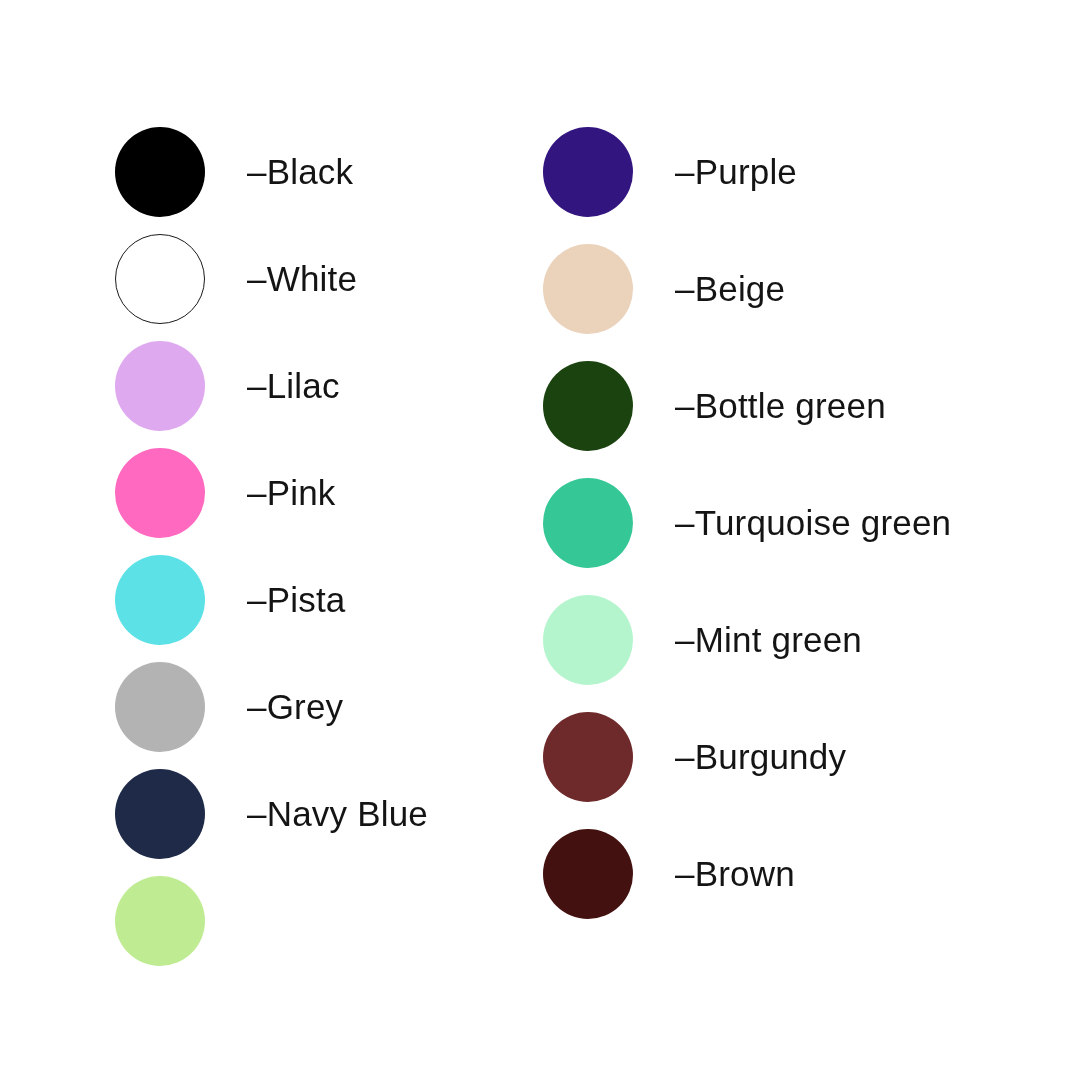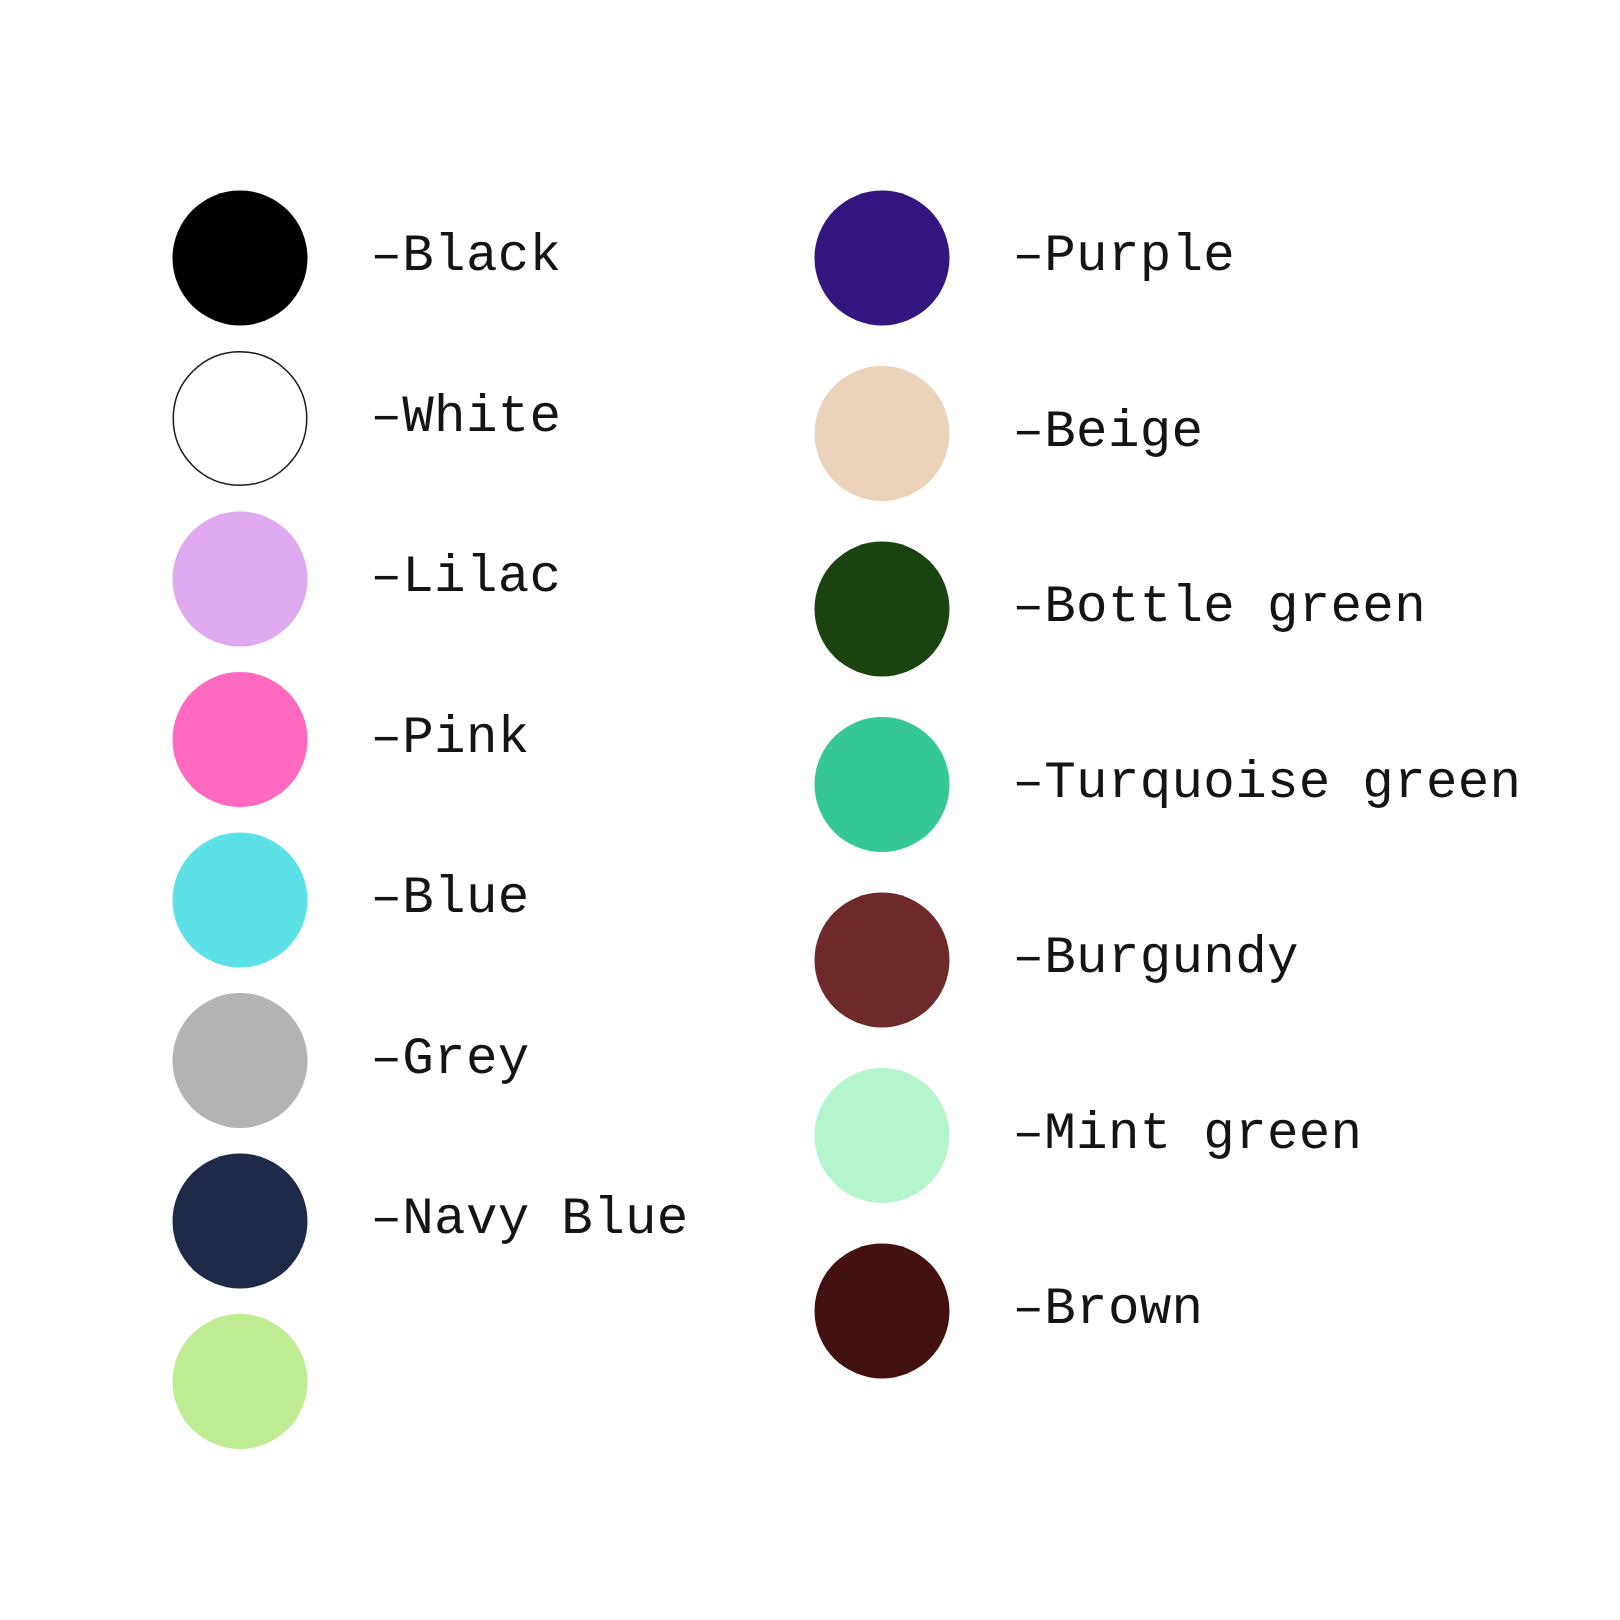"–Black" #legend { font-family: Liberation Mono, monospace -> none }
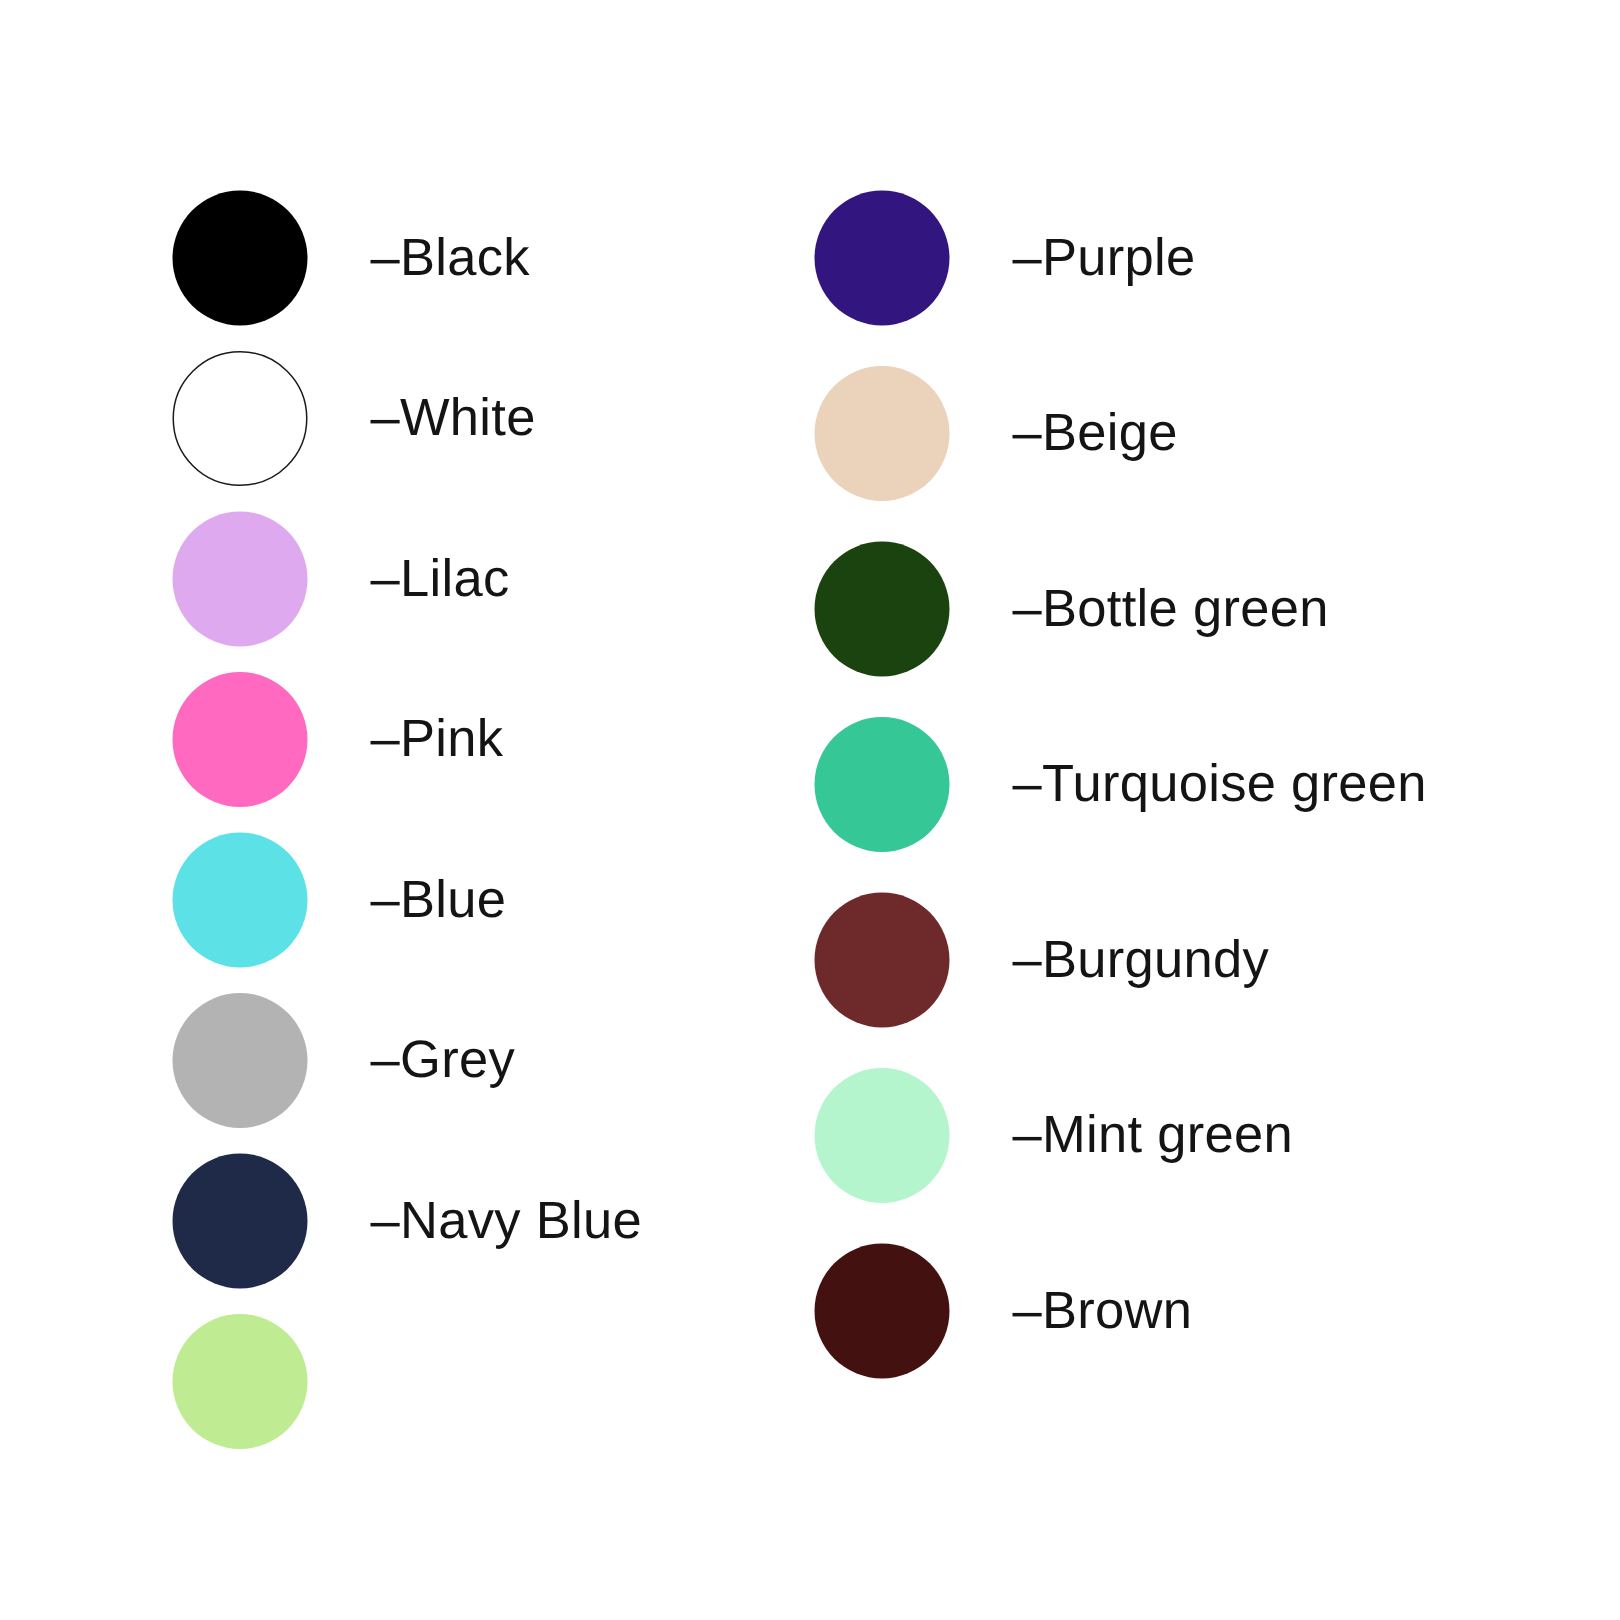"–Blue" span.swatch-label { text: Blue -> Pista }
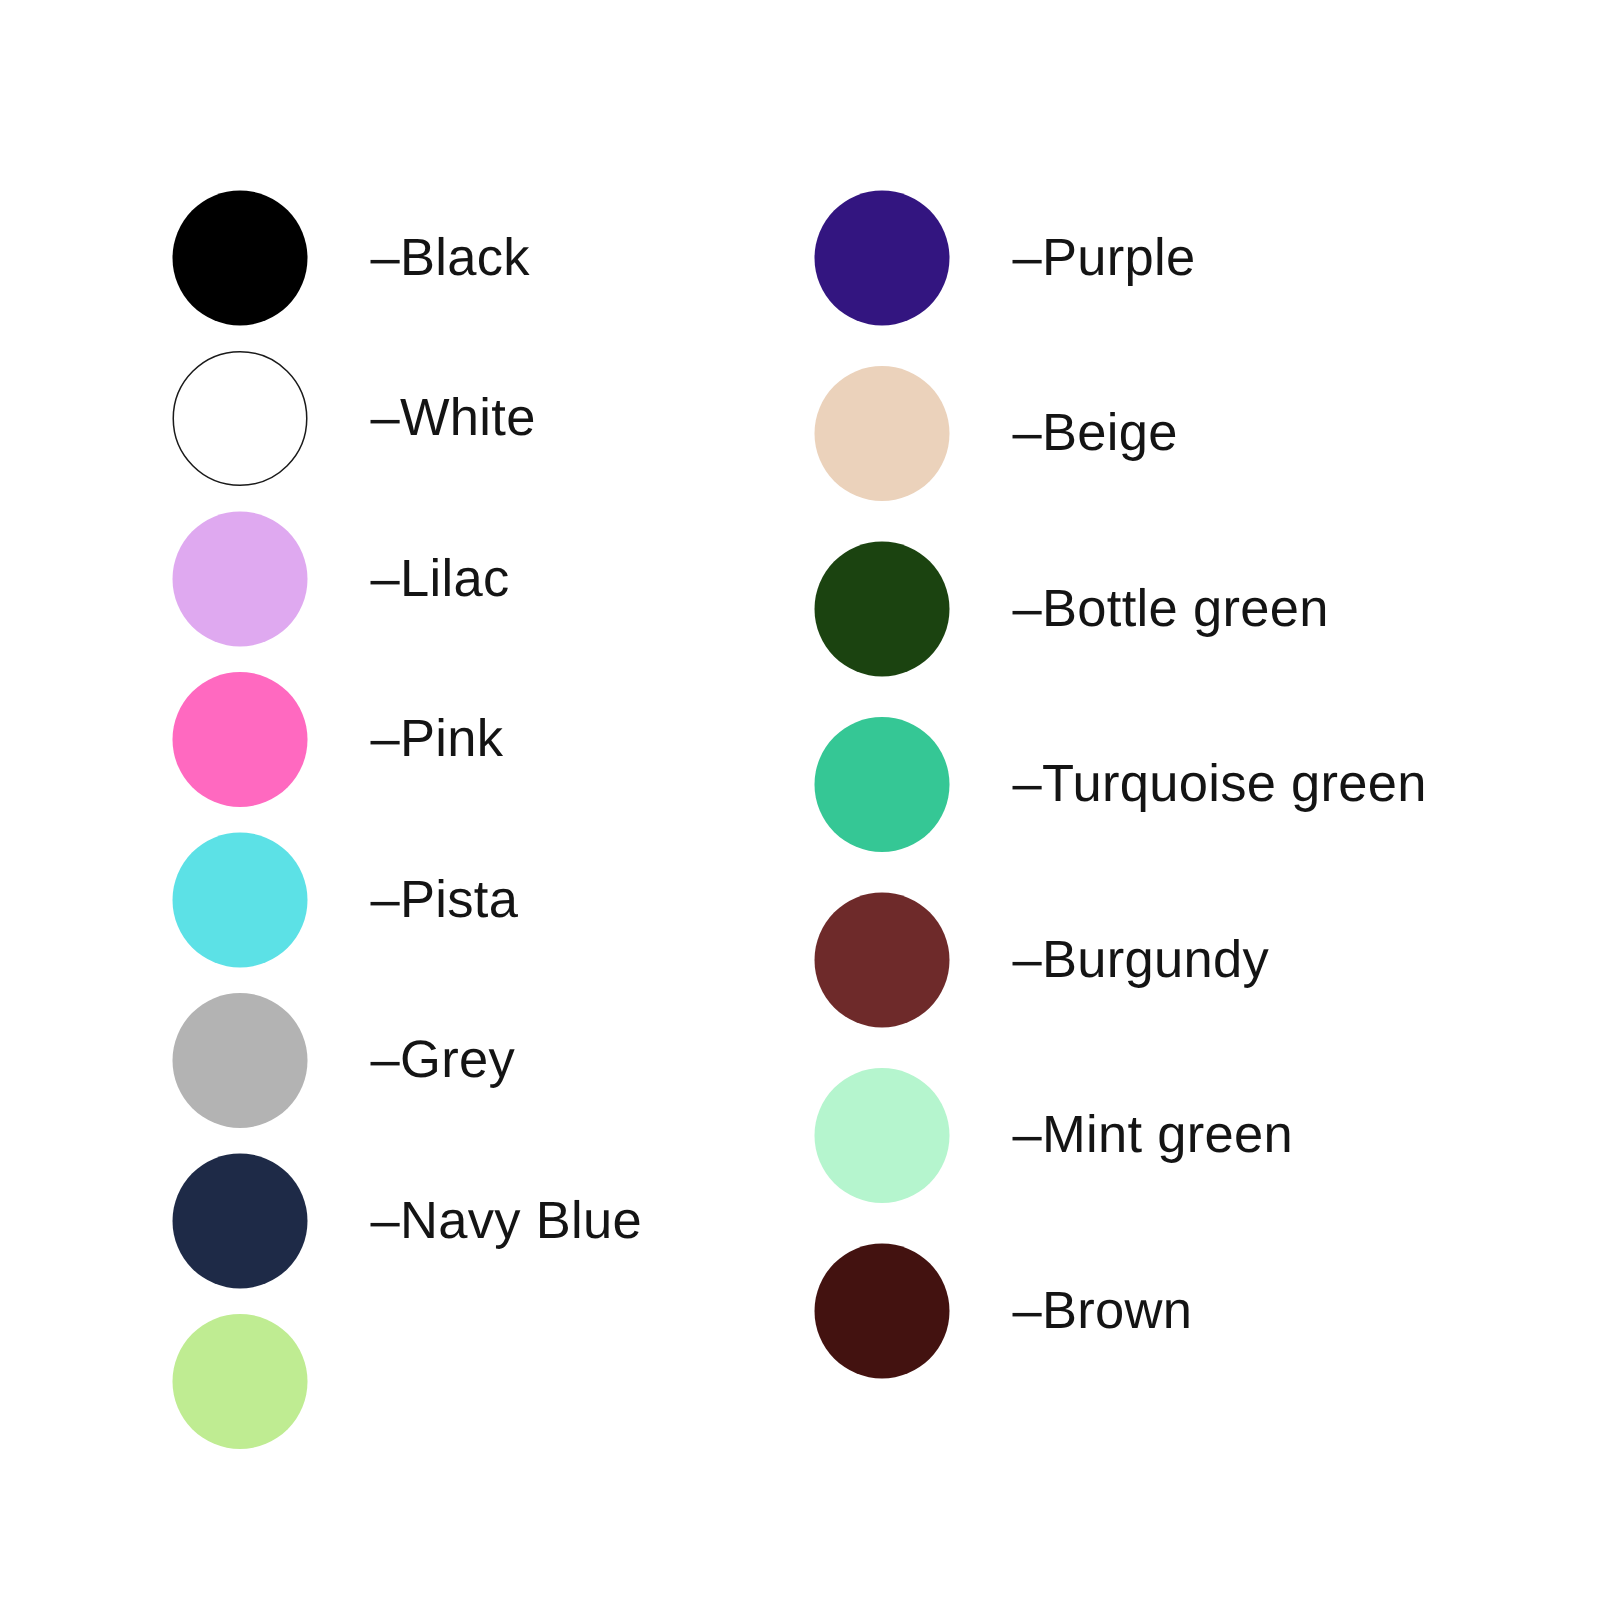"–Burgundy" div.swatch-row { order: before "–Mint green" -> after "–Mint green" }
